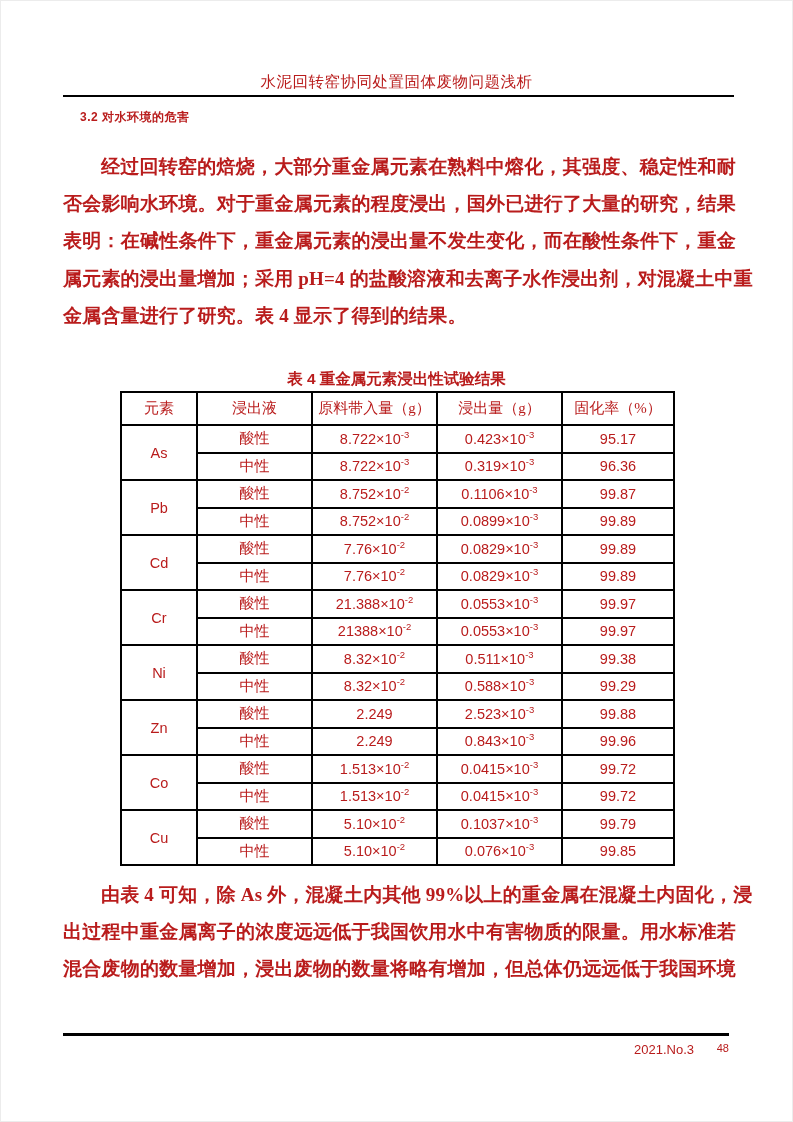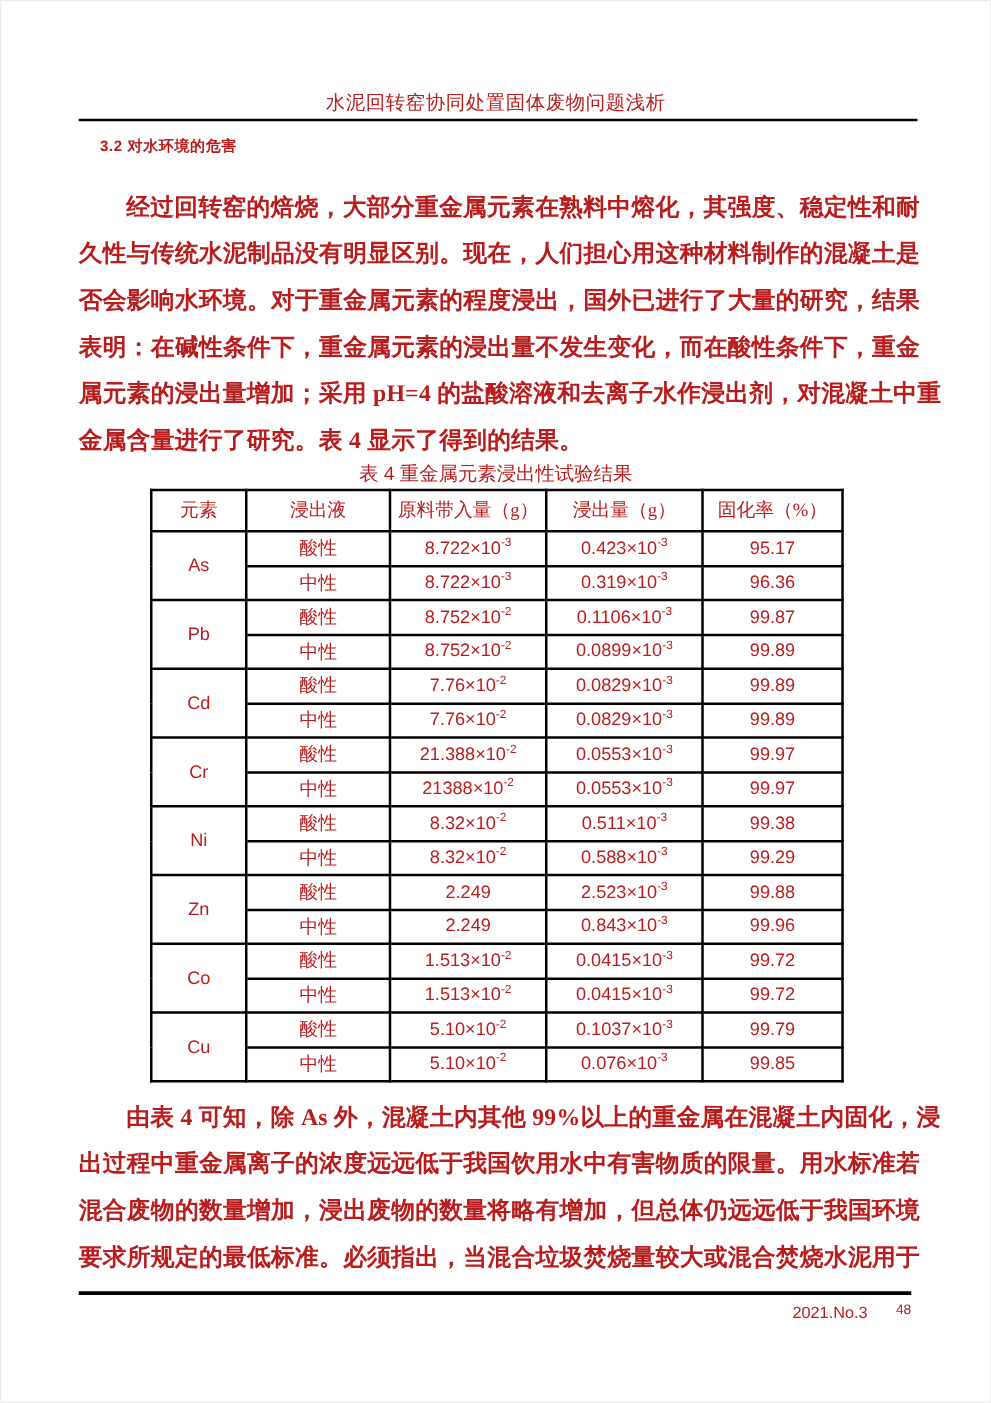"久性与传统水泥制品没有明显区别。现在，人们担心用这种材料制作的混凝土是" div.line { html: <div>久性与传统水泥制品没有明显区别。现在，人们担心用这种材料制作的混凝土是</div> -> none }
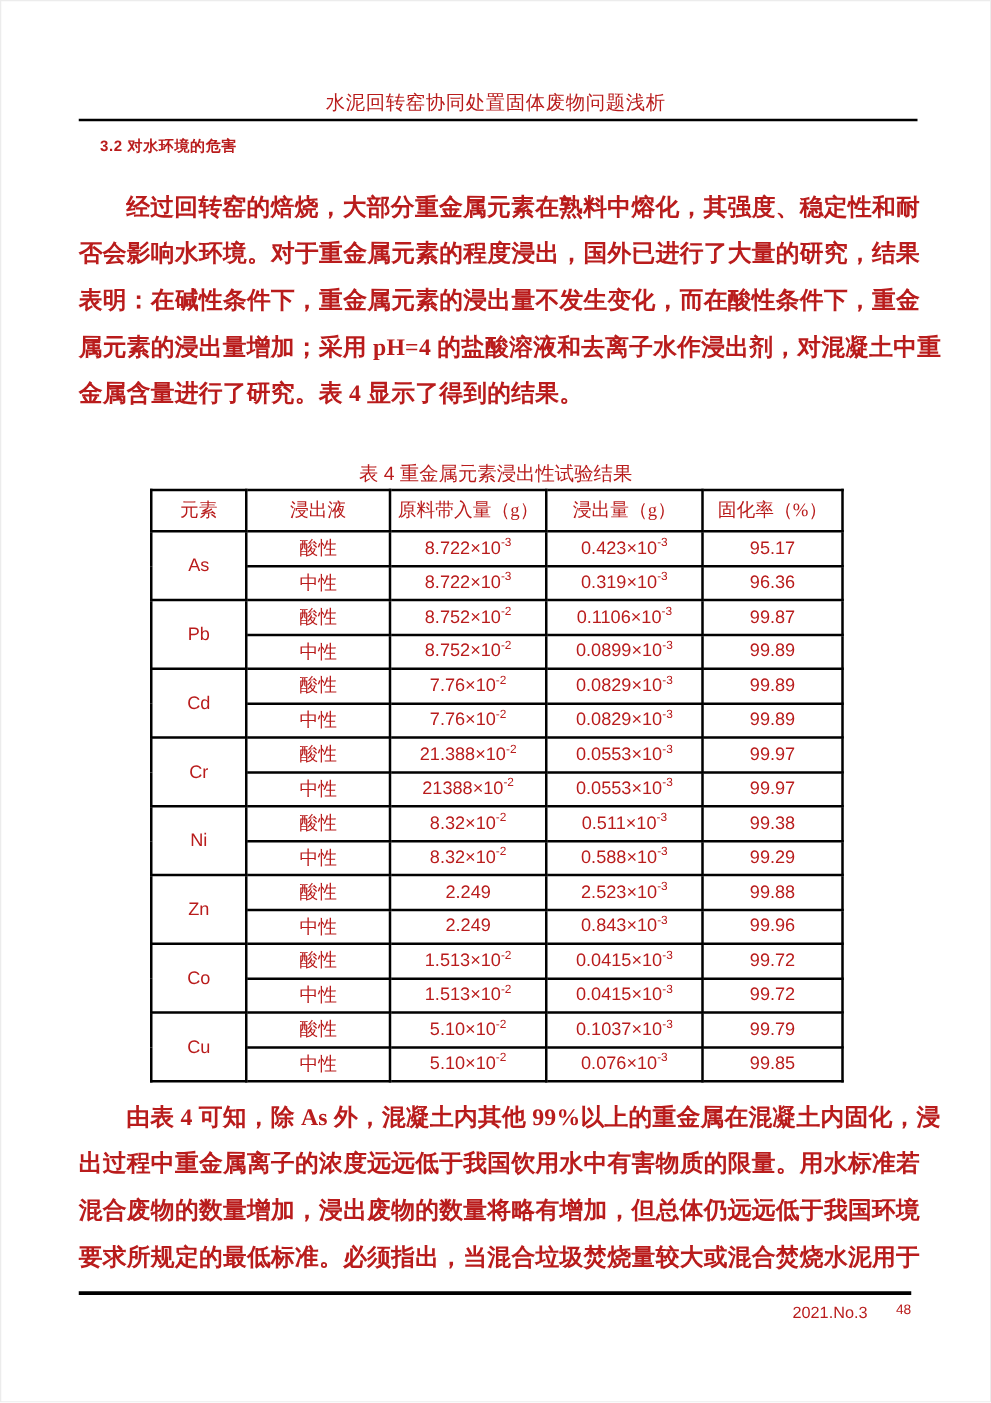"表 4 重金属元素浸出性试验结果" .caption { font-weight: 400 -> 700 }
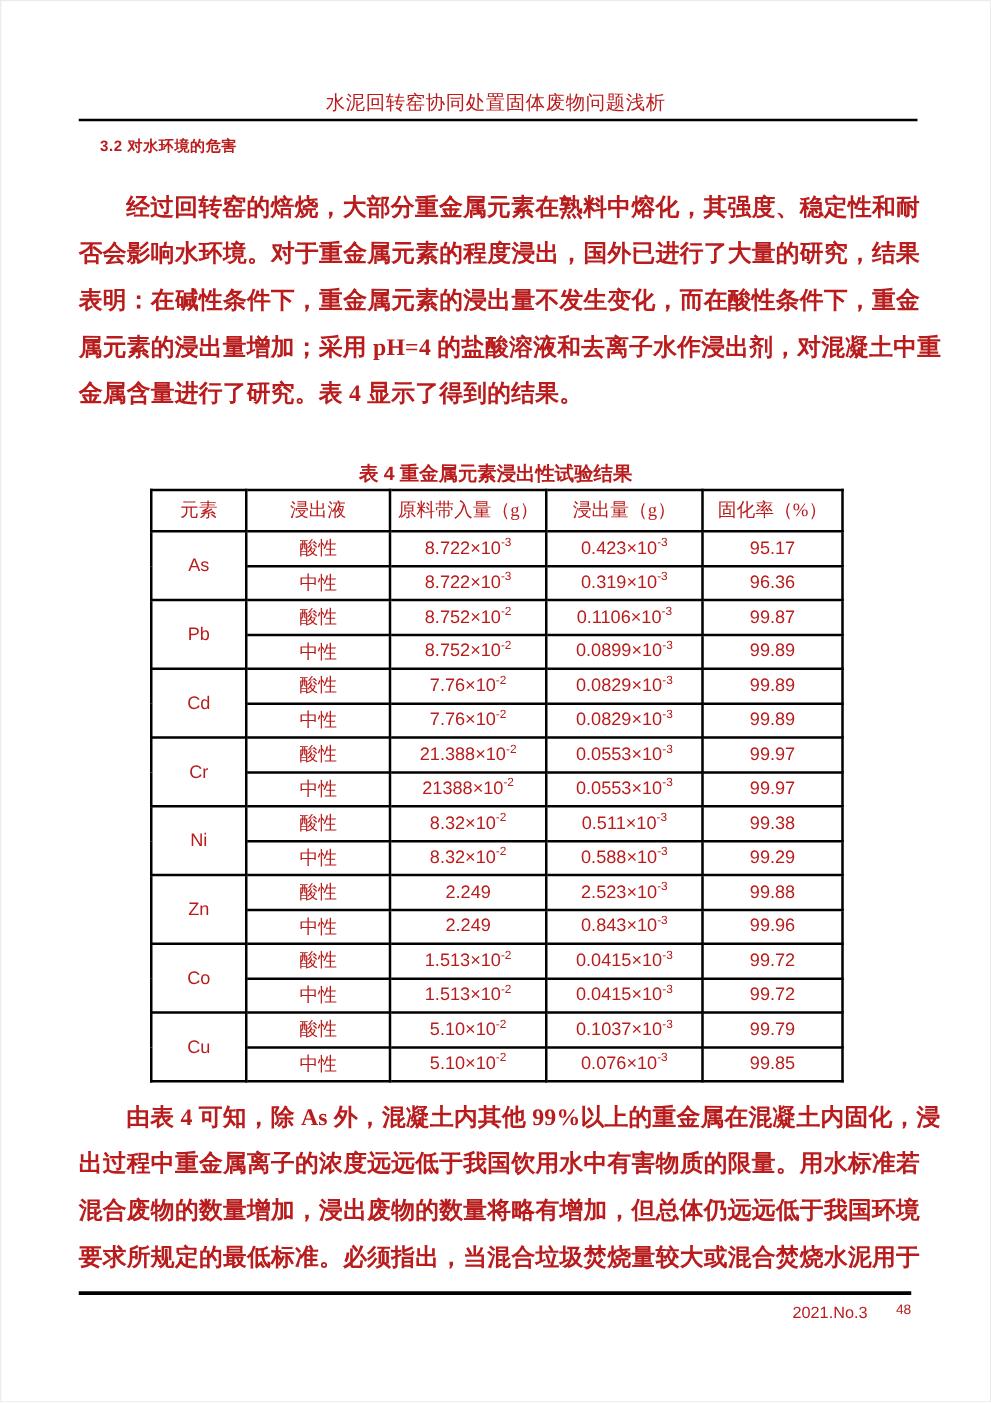"要求所规定的最低标准。必须指出，当混合垃圾焚烧量较大或混合焚烧水泥用于" div.line { html: <div>要求所规定的最低标准。必须指出，当混合垃圾焚烧量较大或混合焚烧水泥用于</div> -> none }
